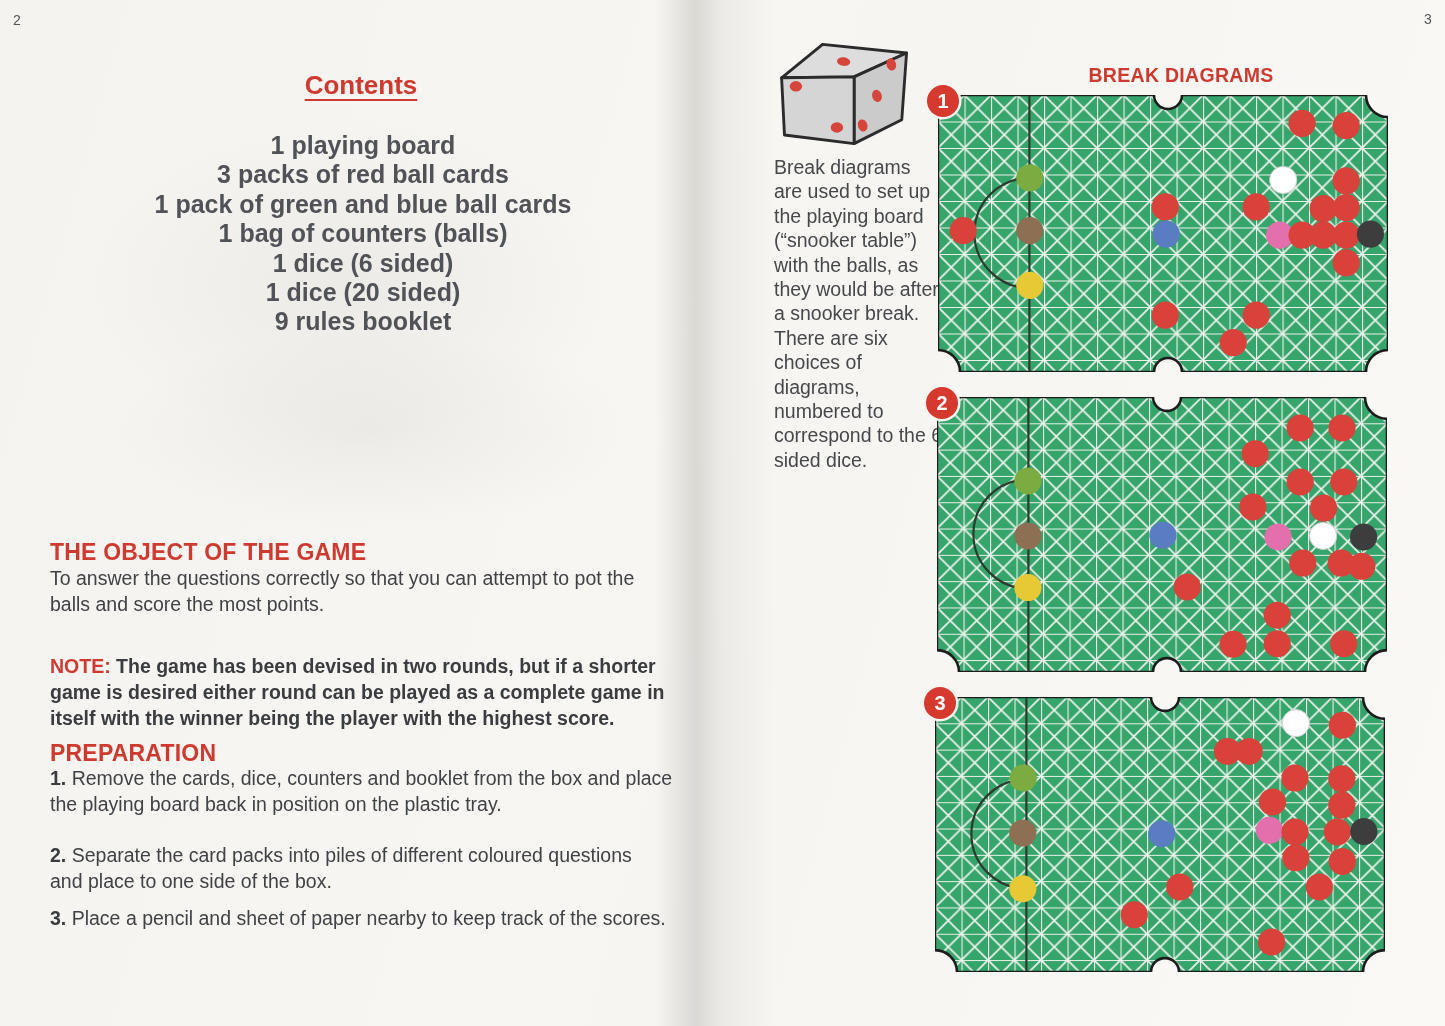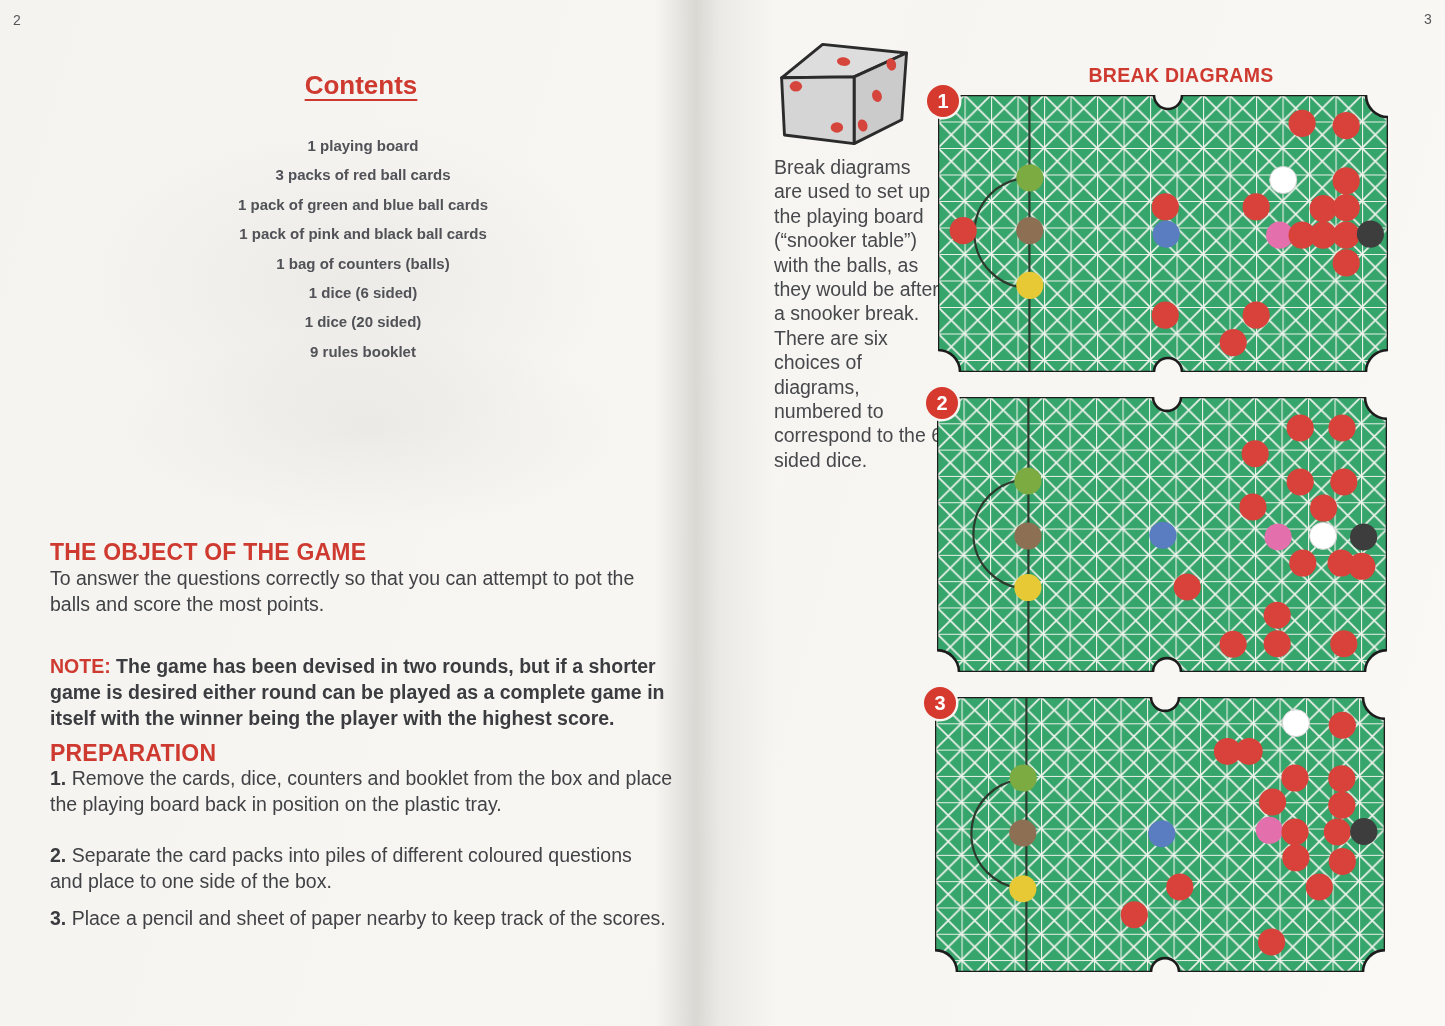"1 playing board" .contents-list { font-size: 15px -> 25px }
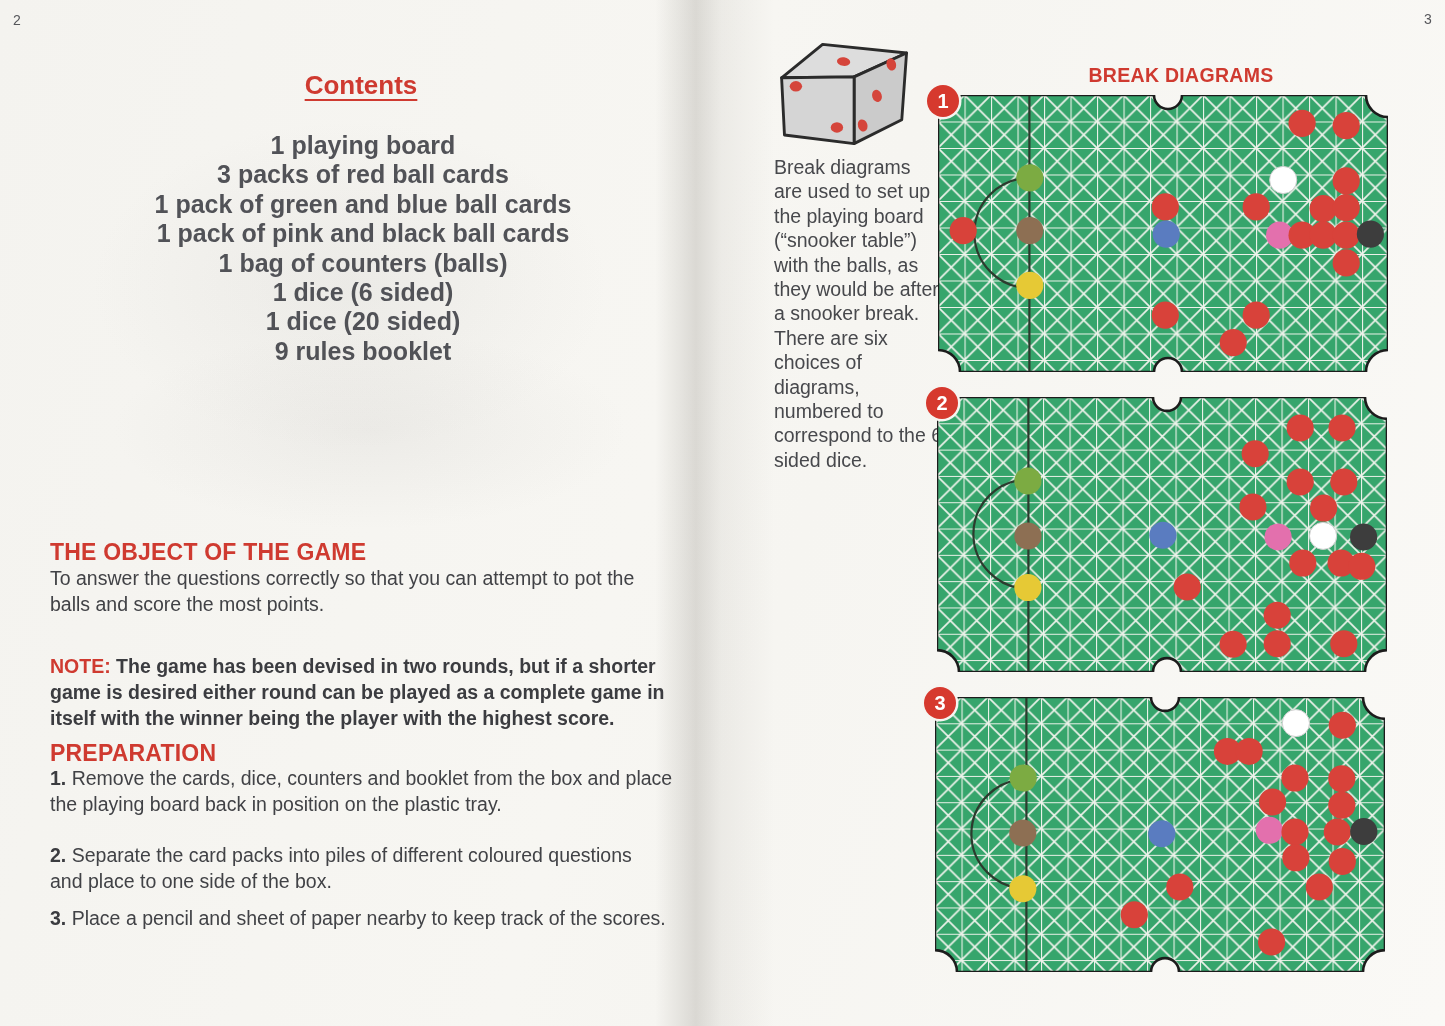"1 pack of pink and" div { html: <div>1 pack of pink and black ball cards</div> -> none }
